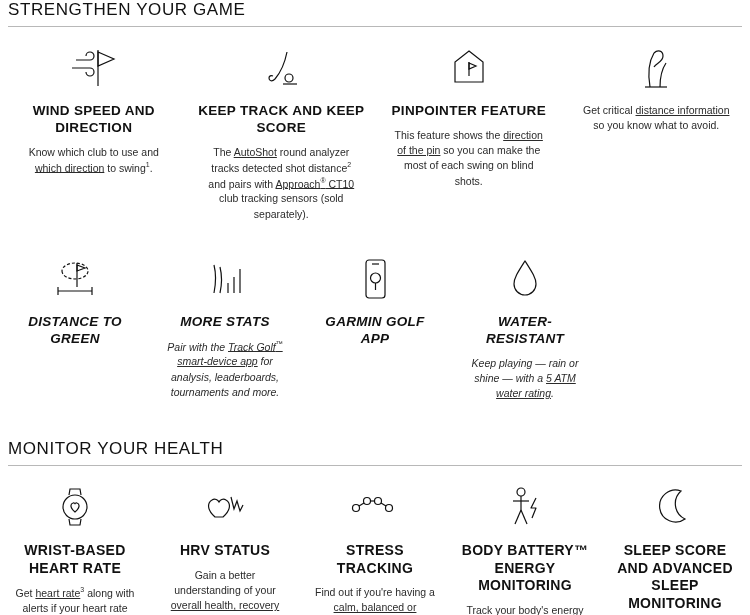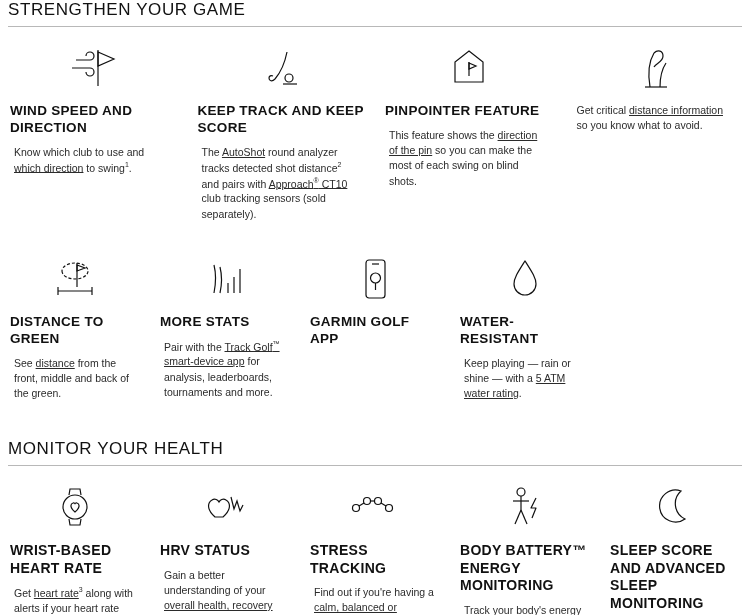"WIND SPEED AND DIRECTION" .cell { text-align: none -> center }
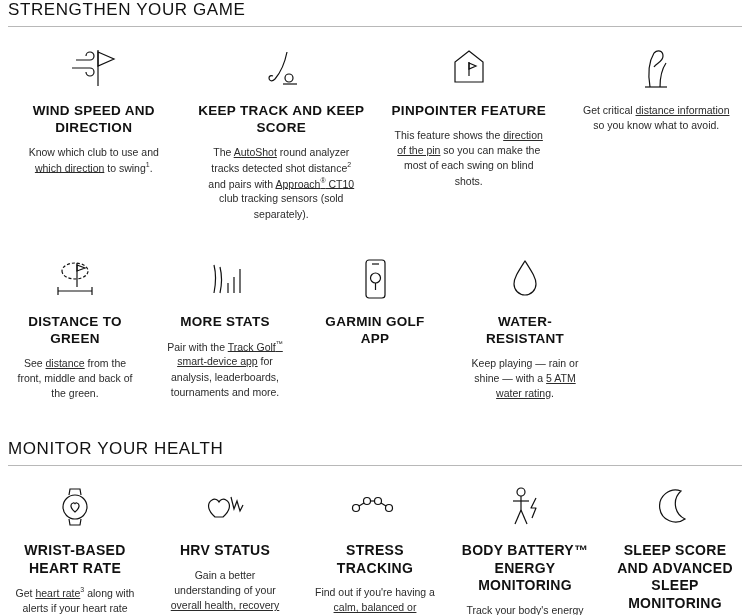"DISTANCE TO GREEN" .row-2 { font-style: none -> italic }
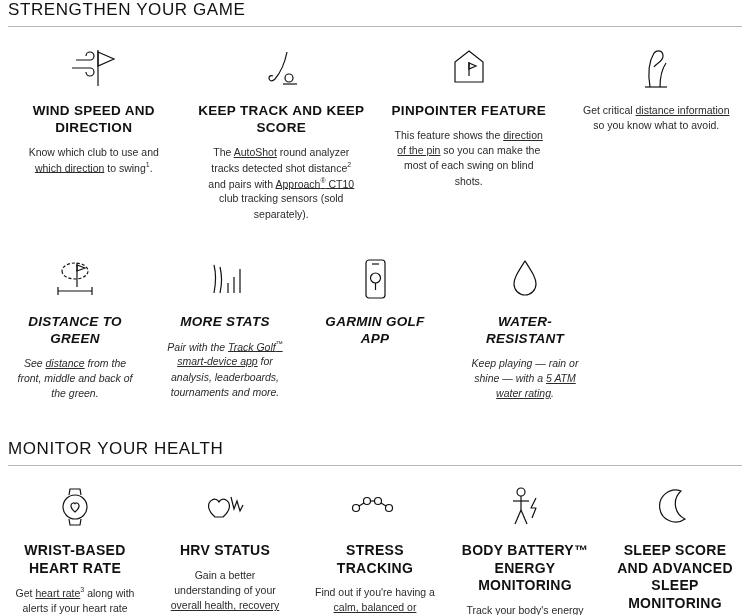"See distance from the front," p.cell-desc { html: <p>See <u>distance</u> from the front, middle and back of the green.</p> -> none }
